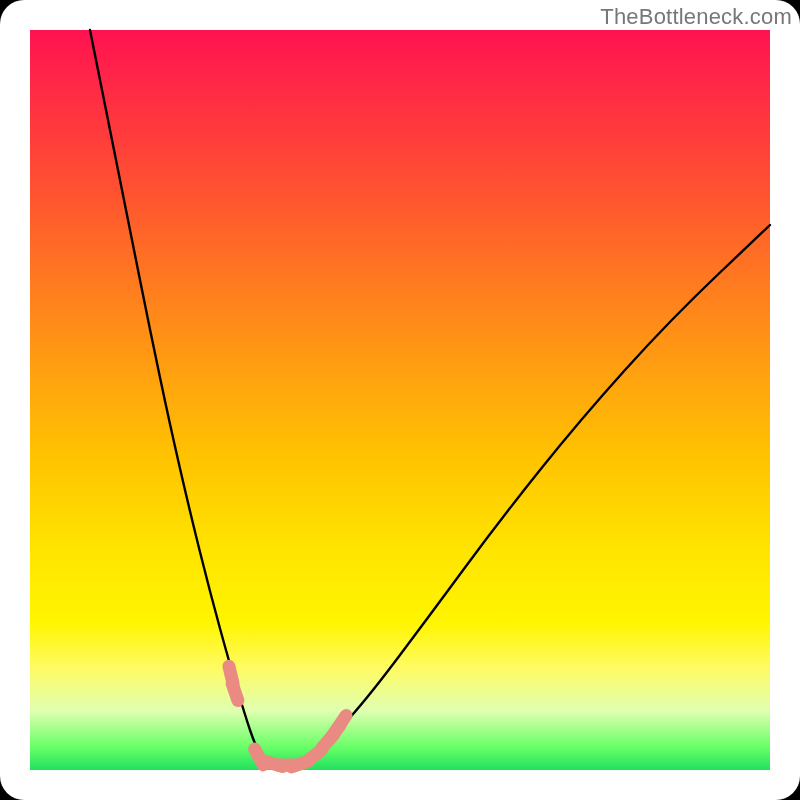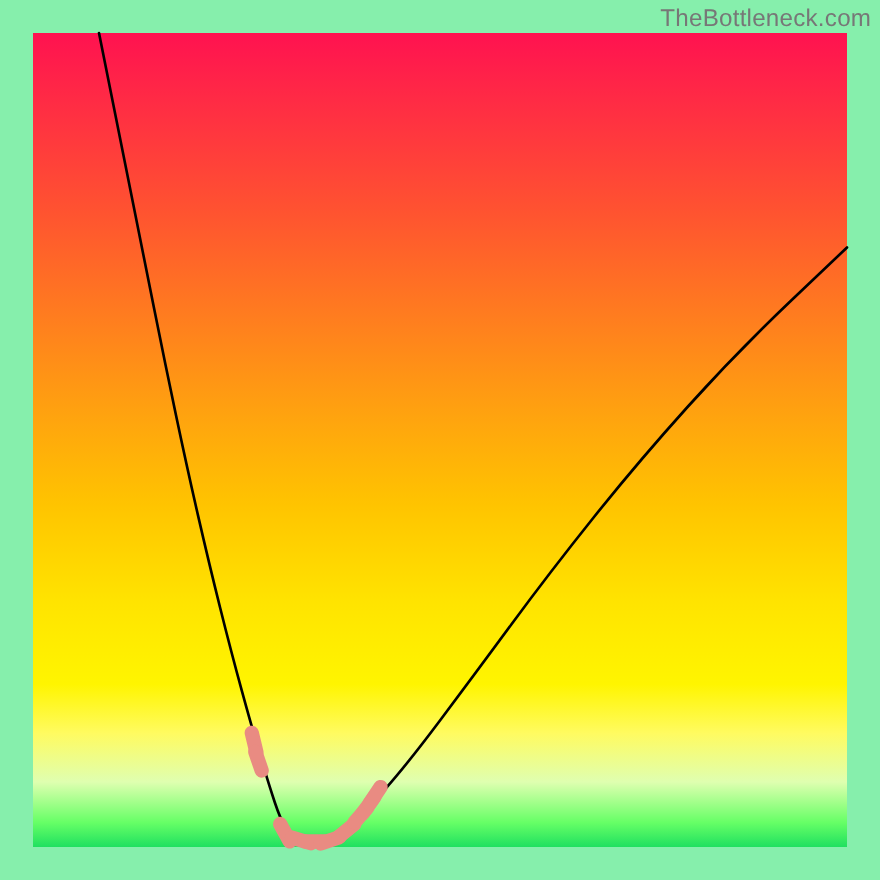"TheBottleneck.com" .frame { background: #86efac -> #ffffff; border-radius: none -> 24px }
